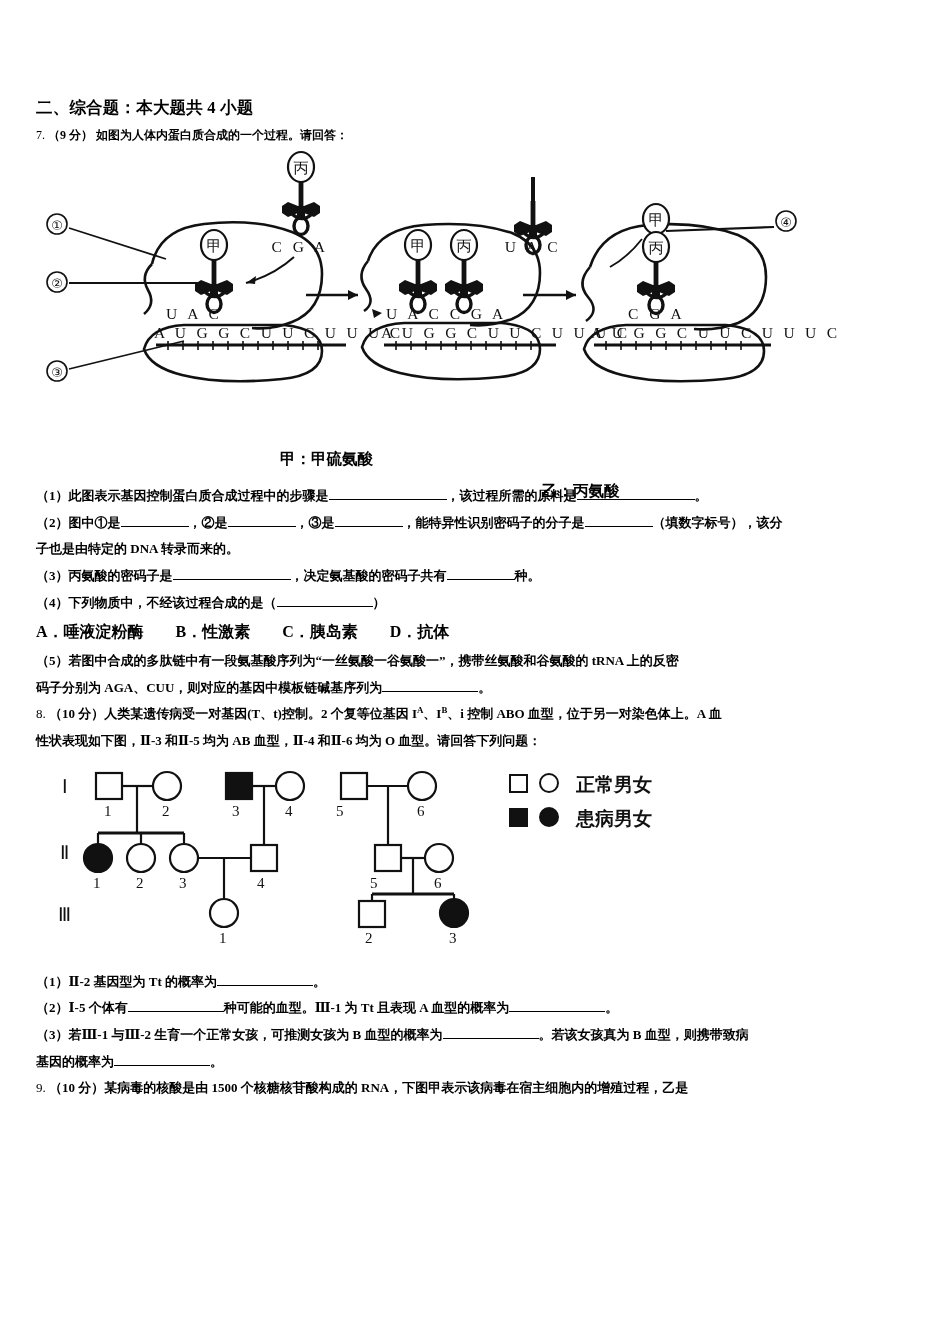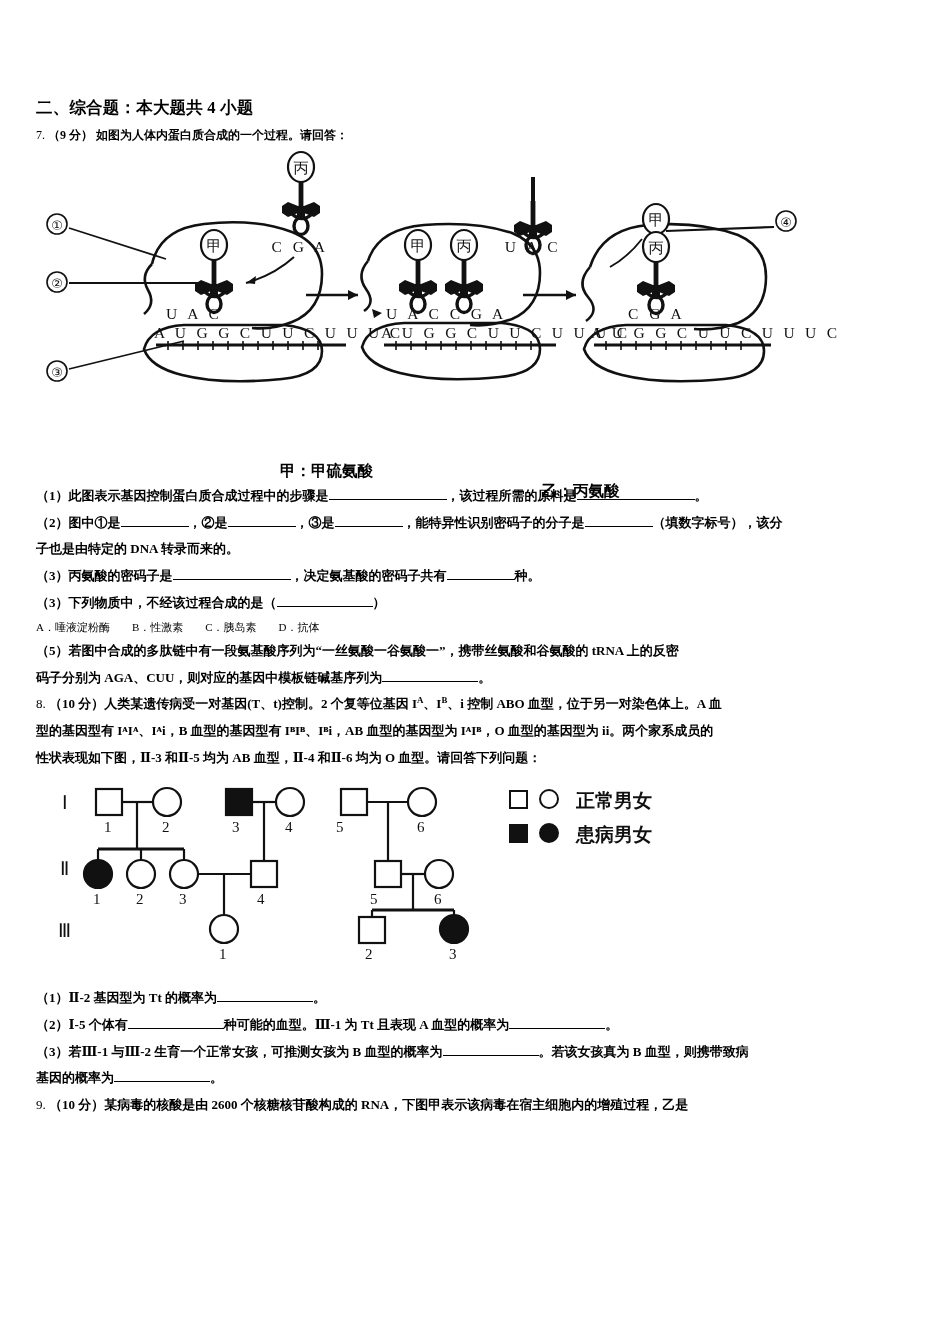"甲：甲硫氨酸" .fig-caption .c1 { top: 12px -> 0 }
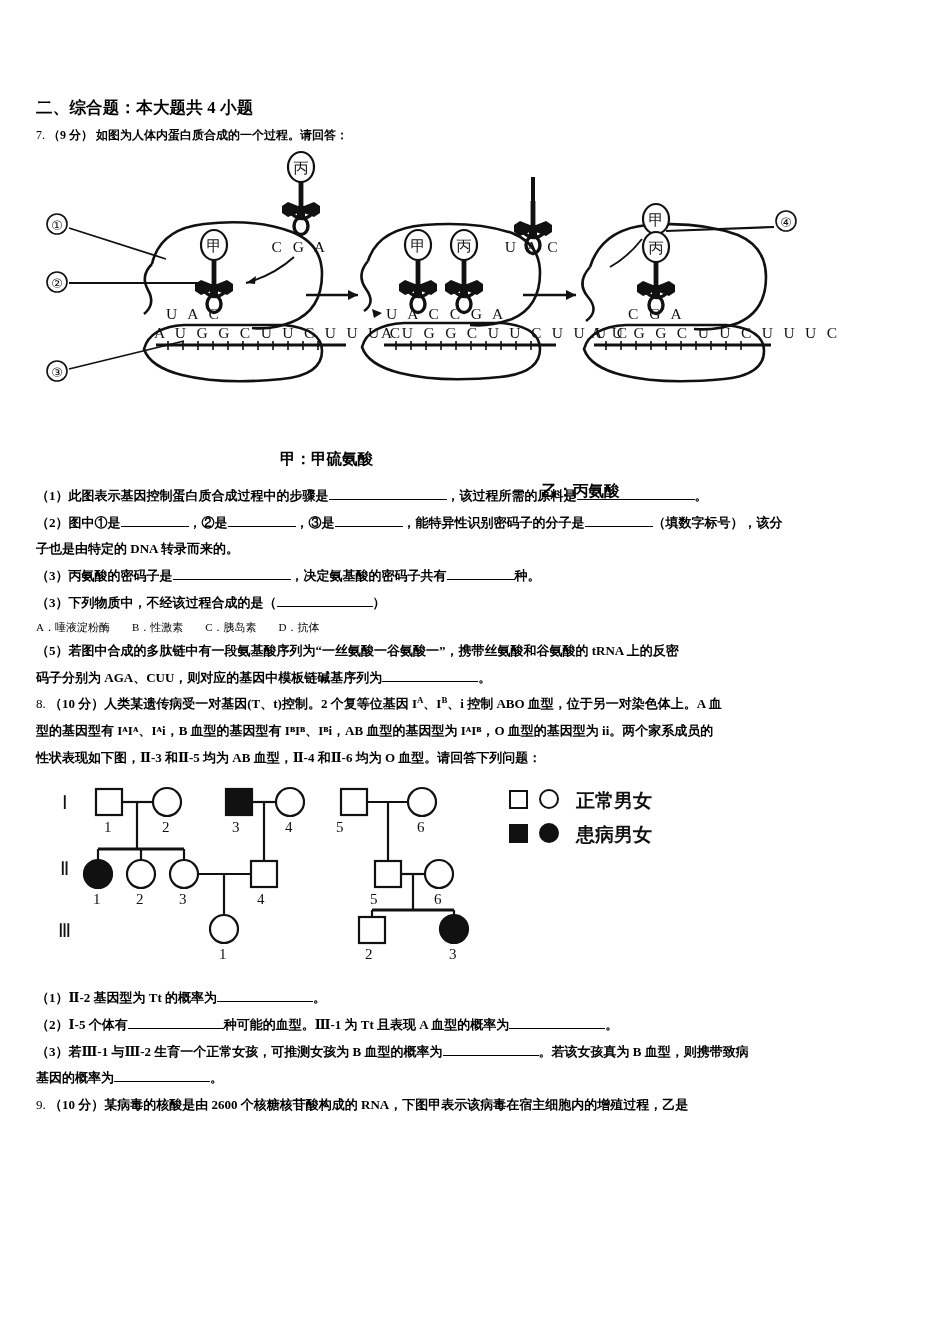"（3）下列物质中，不经该过程合成的是（" span { text: 3 -> 4 }
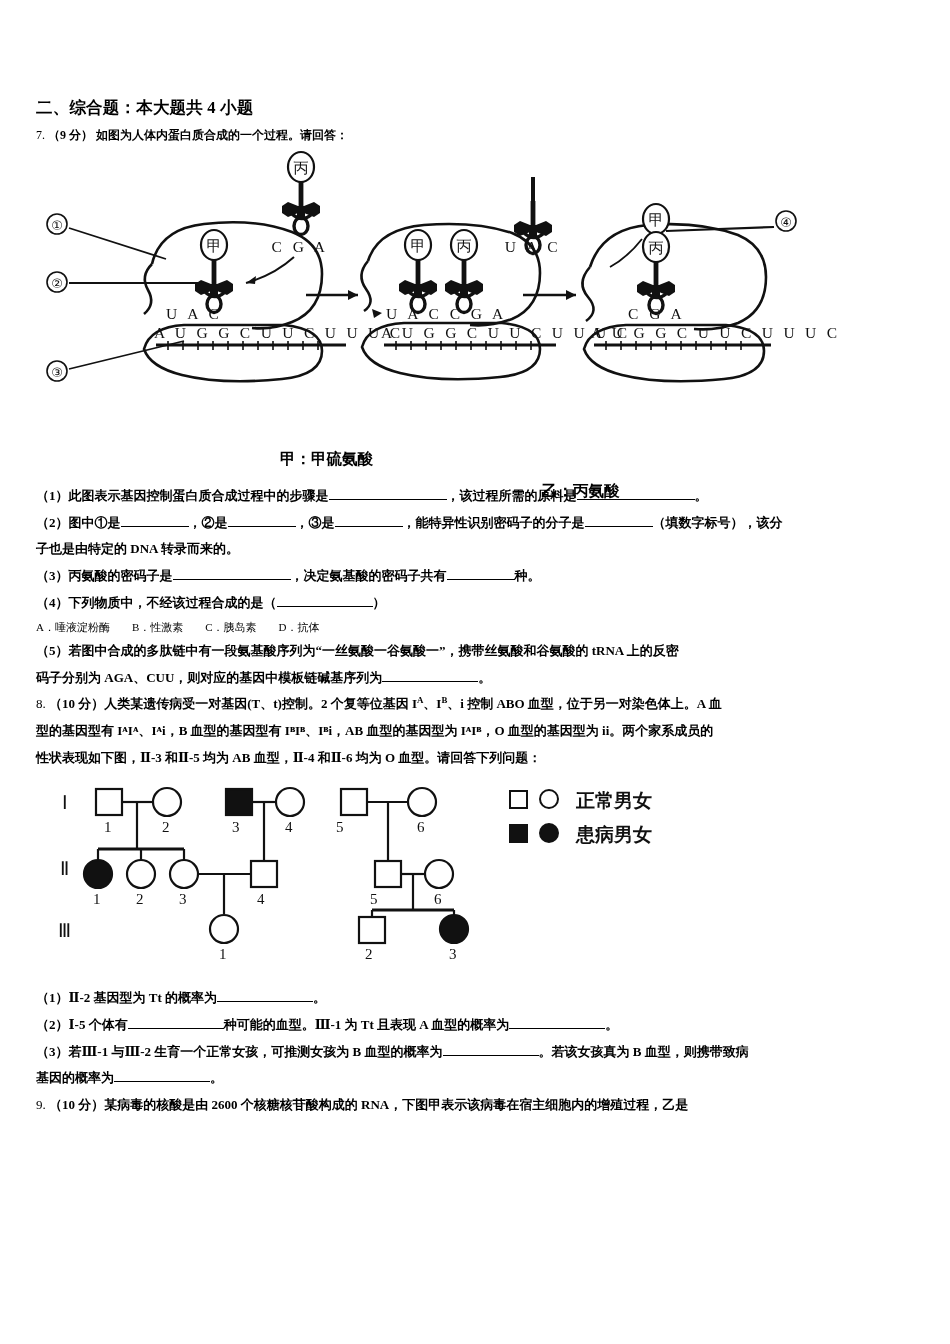"A．唾液淀粉酶 B．性激素 C．胰岛素 D．抗体" .choices { font-size: 11px -> 16px; font-weight: normal -> bold }
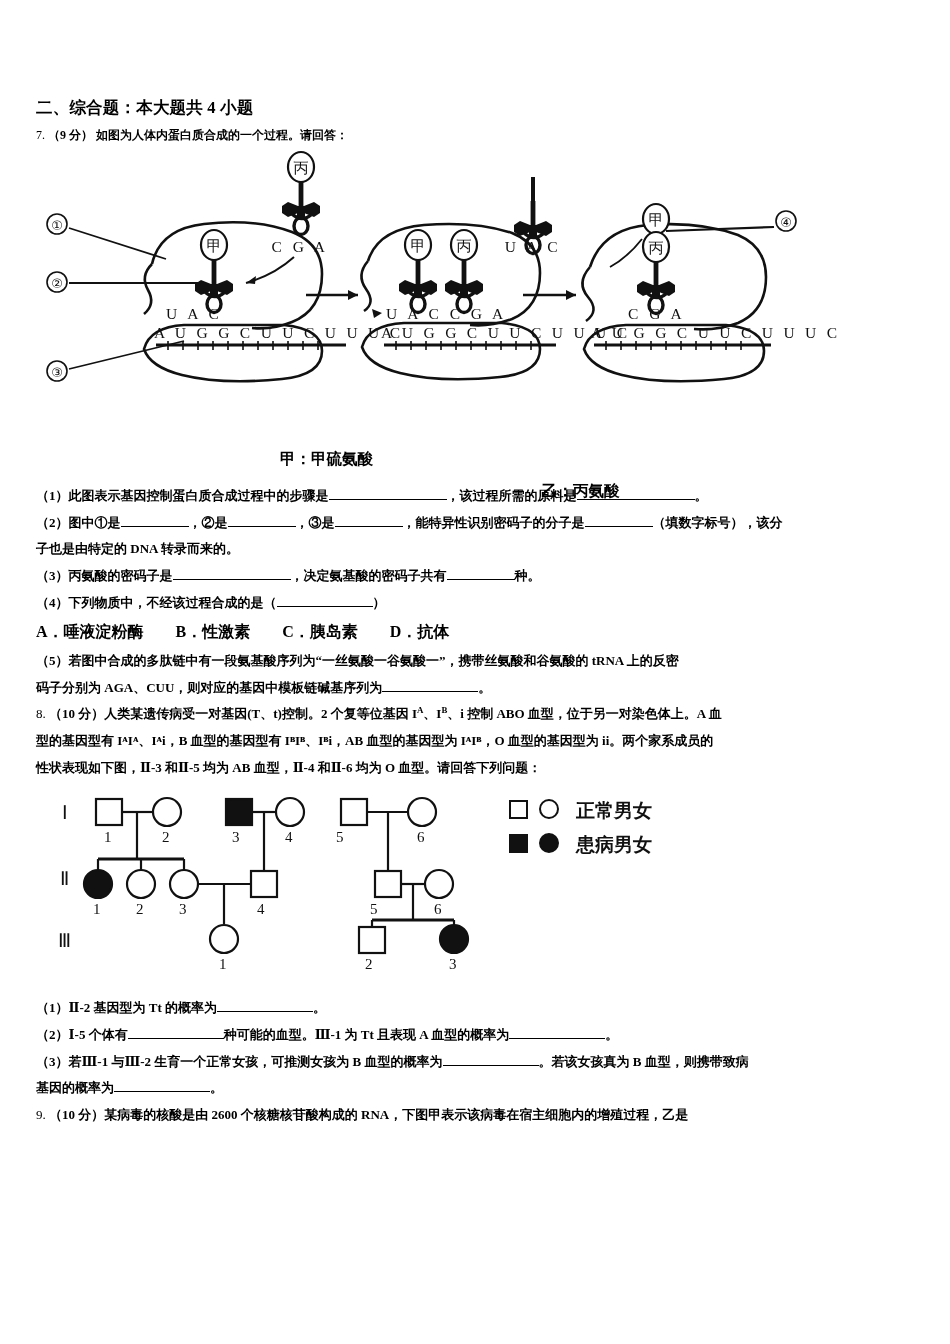"型的基因型有 IᴬIᴬ、Iᴬi，B 血型的基因型有 IᴮIᴮ、Iᴮi，AB" p.para { html: <p>型的基因型有 IᴬIᴬ、Iᴬi，B 血型的基因型有 IᴮIᴮ、Iᴮi，AB 血型的基因型为 IᴬIᴮ，O 血型的基因型为 ii。两个家系成员的</p> -> none }
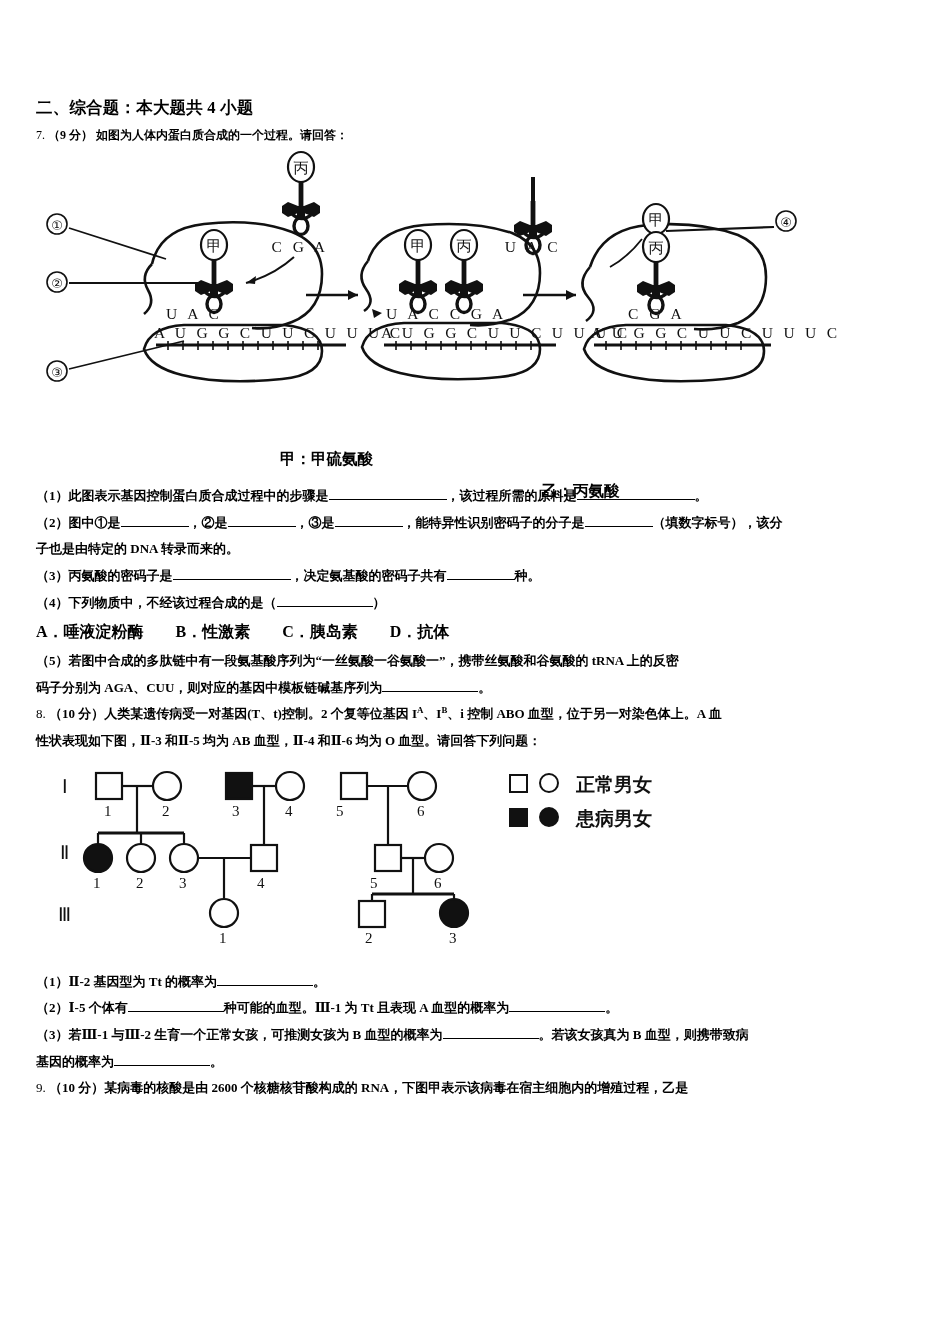"某病毒的核酸是由 2600 个核糖核苷酸构成的" span { text: 2600 -> 1500 }
